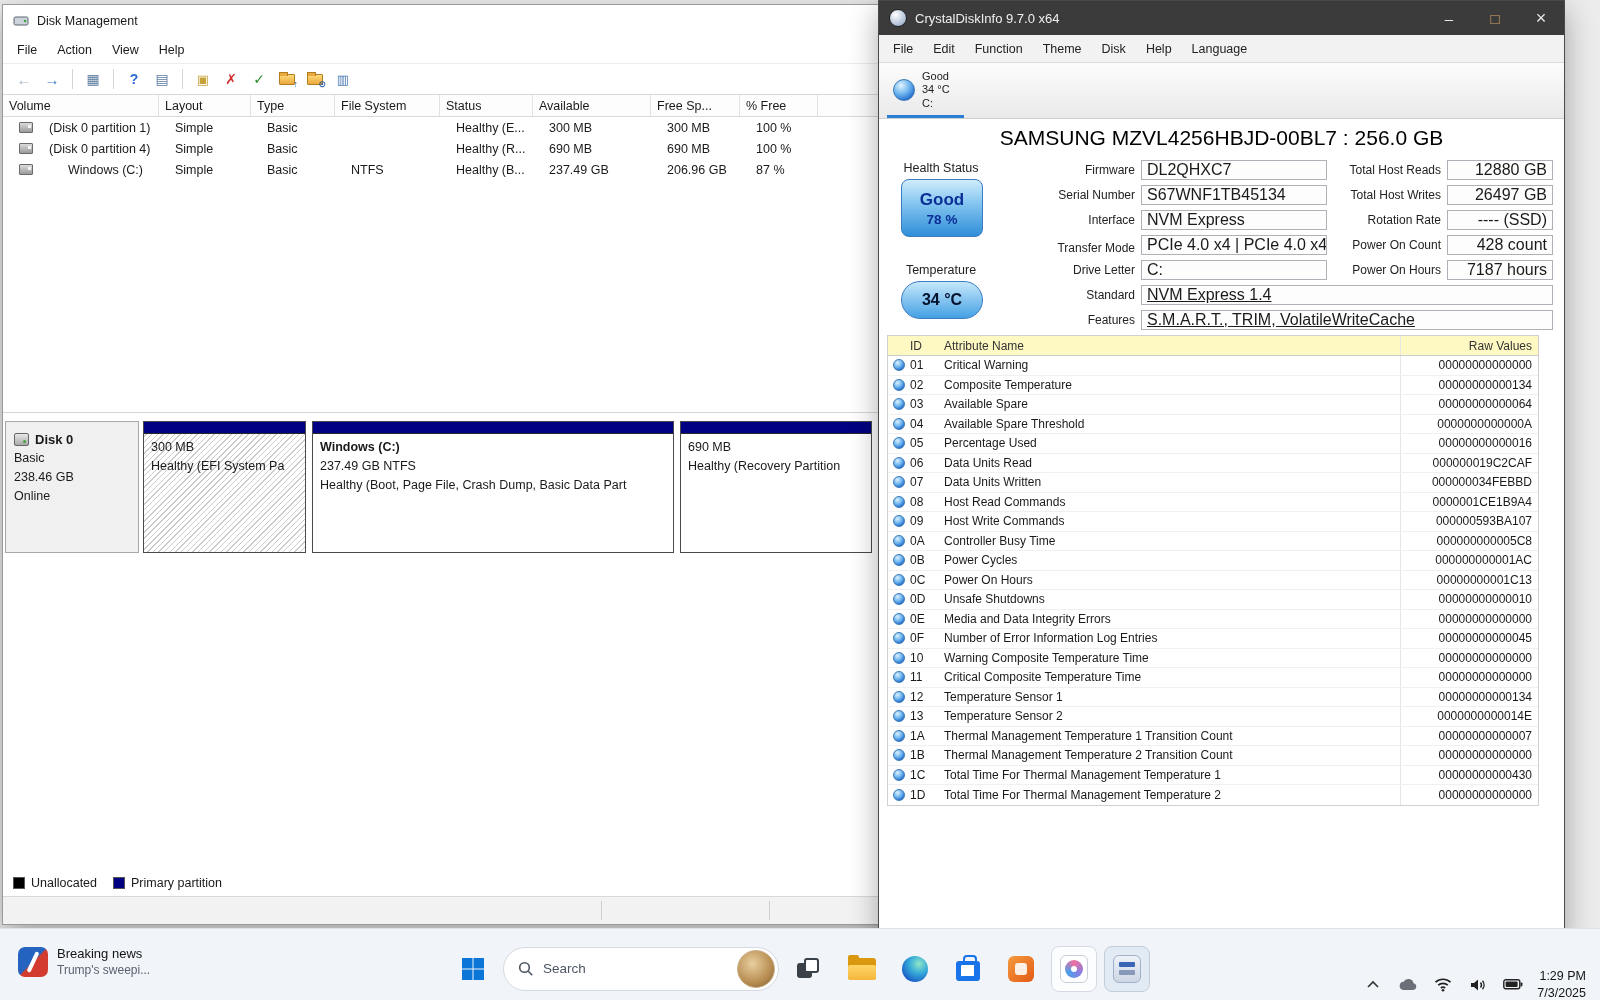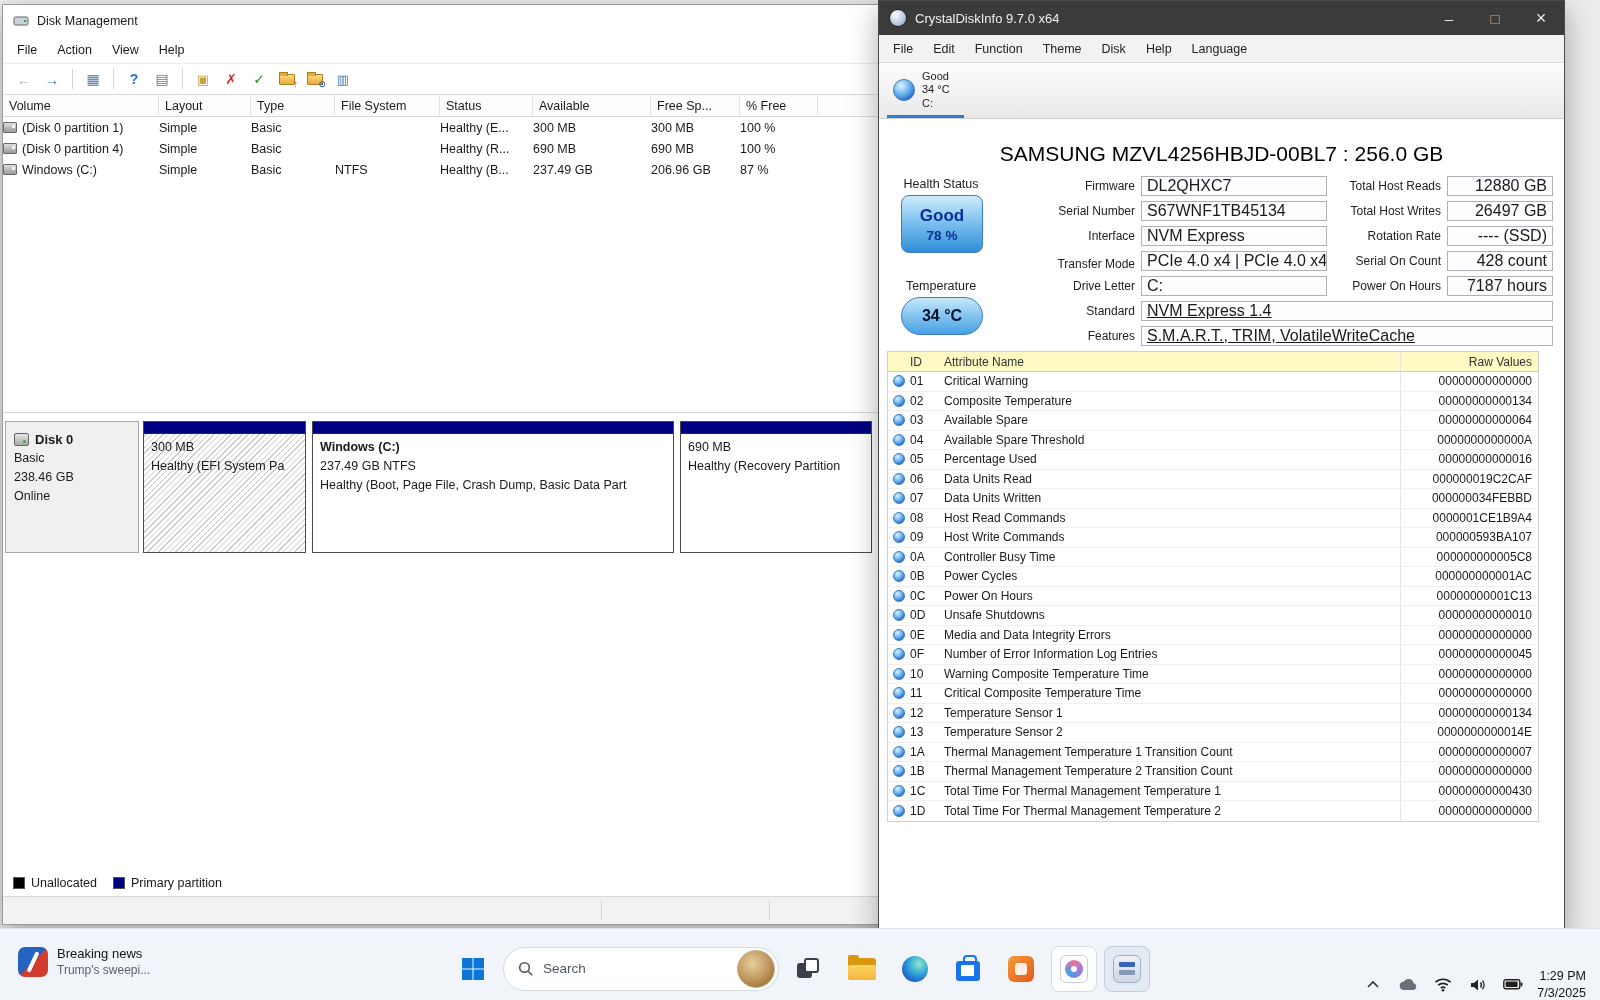"(Disk 0 partition 1)" .dm-cell { gap: 5px -> 16px; justify-content: none -> space-between; padding: 0 0 -> 0 16px }
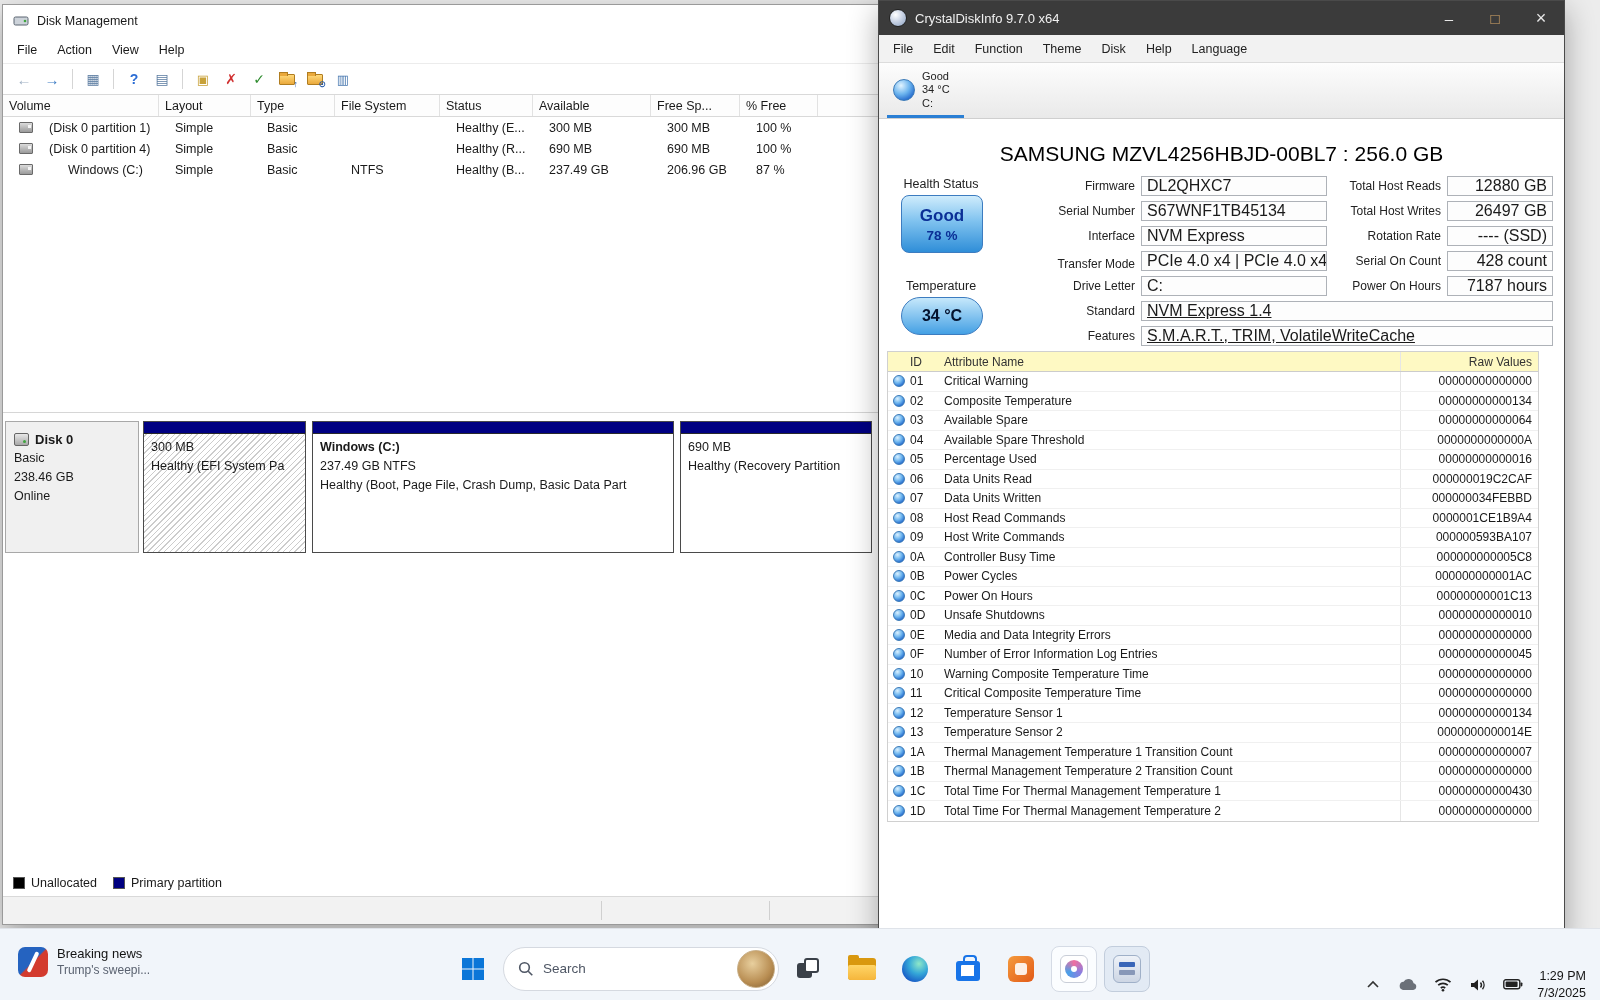"SAMSUNG MZVL4256HBJD-00BL7 : 256.0 GB" .cdi-model { margin-top: 18px -> 2px }
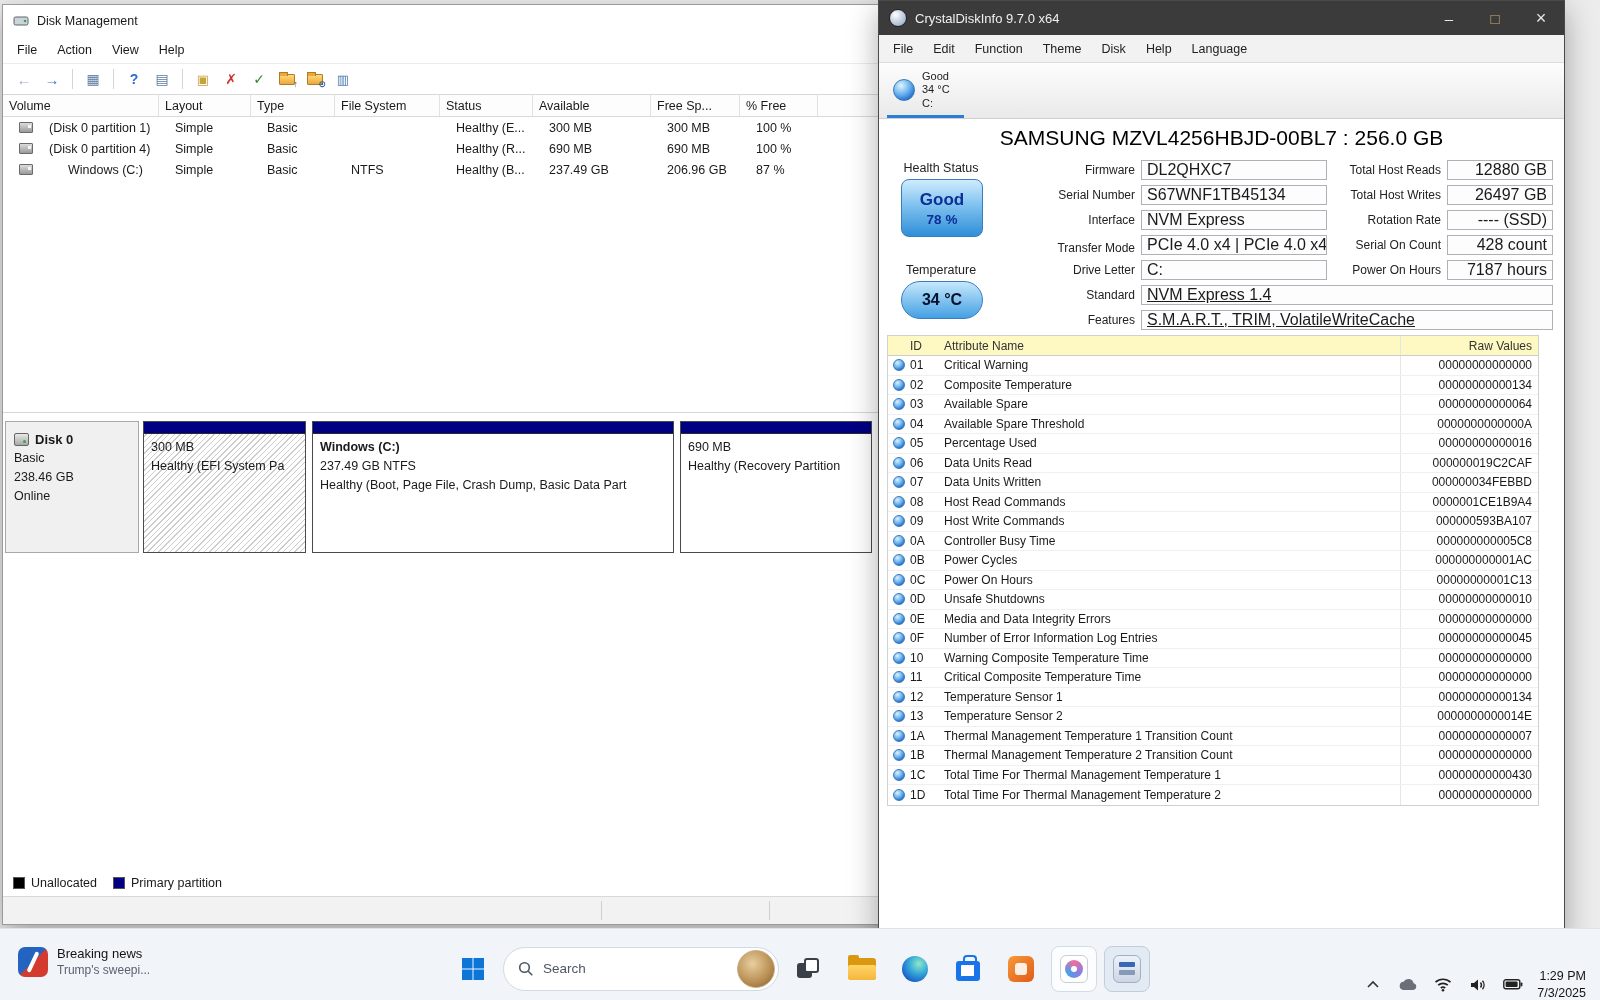"Serial On Count" span.f-label { text: Serial -> Power }
